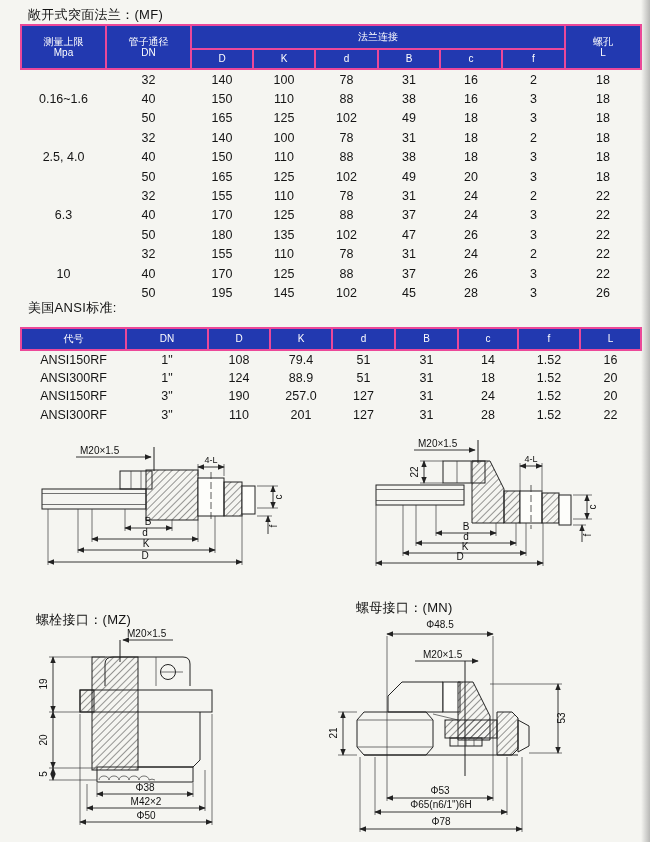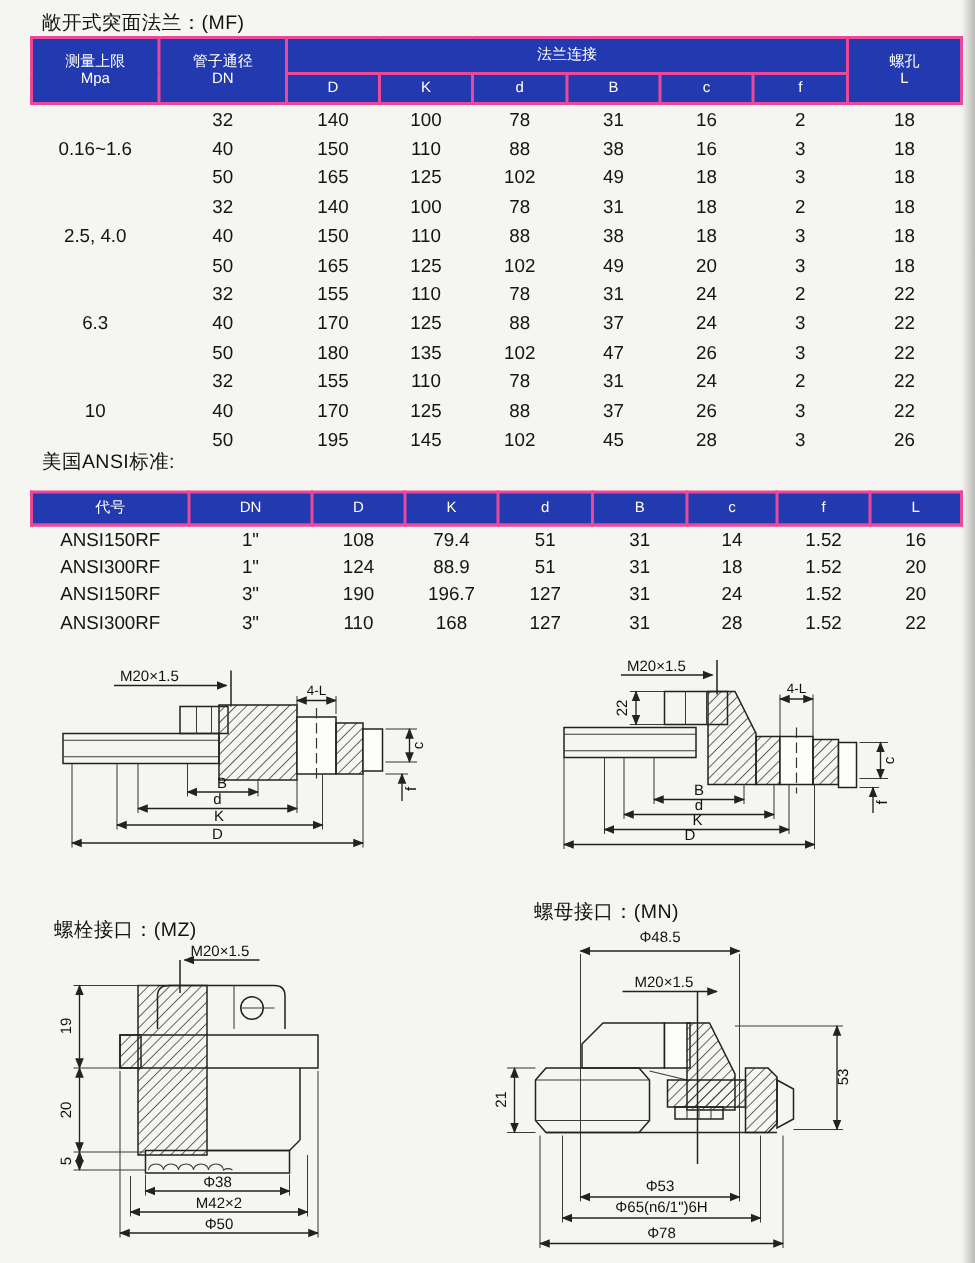"196.7" td { text: 196.7 -> 257.0 }
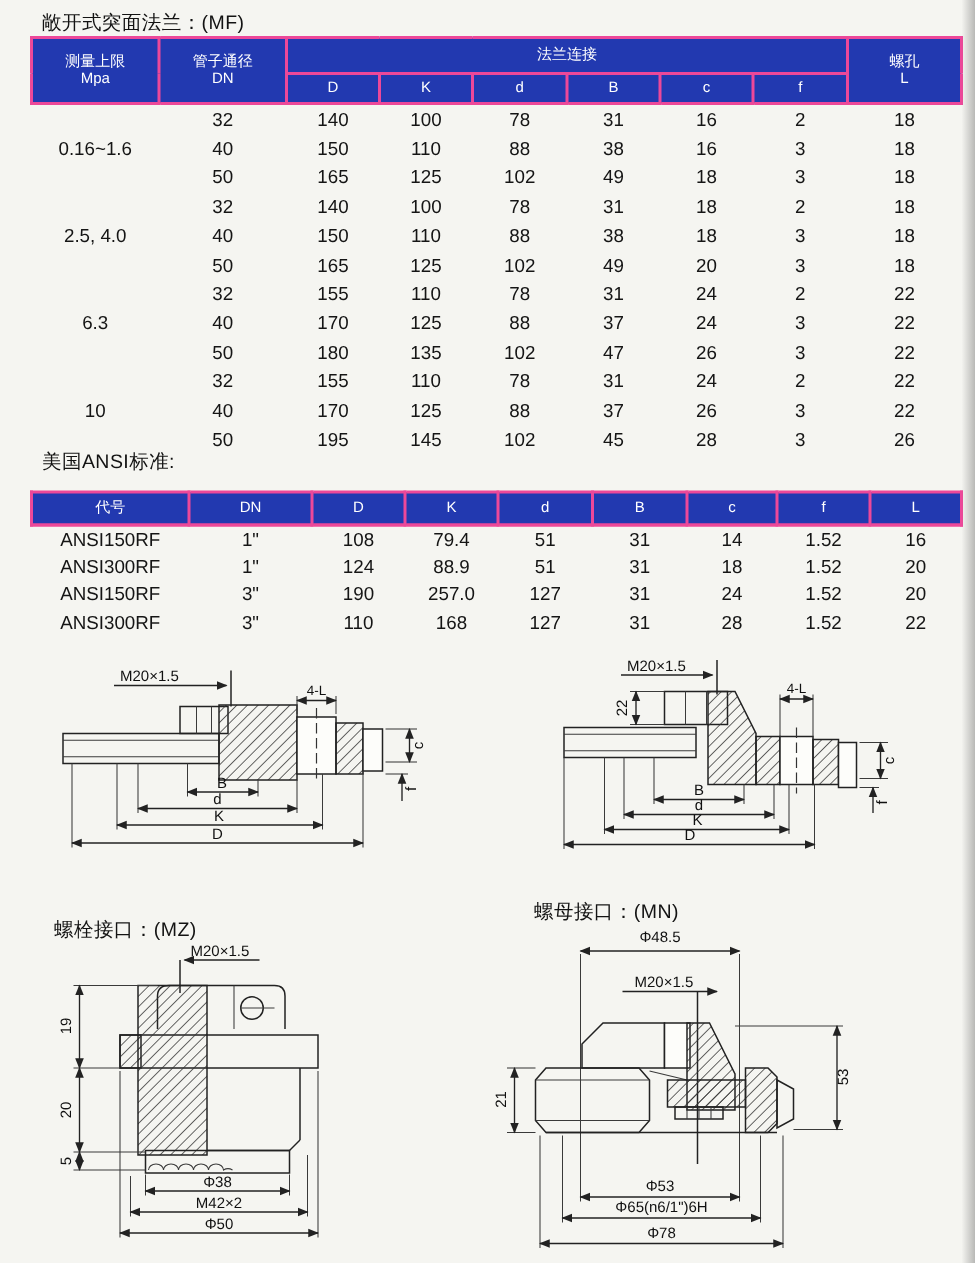"168" td { text: 168 -> 201 }
